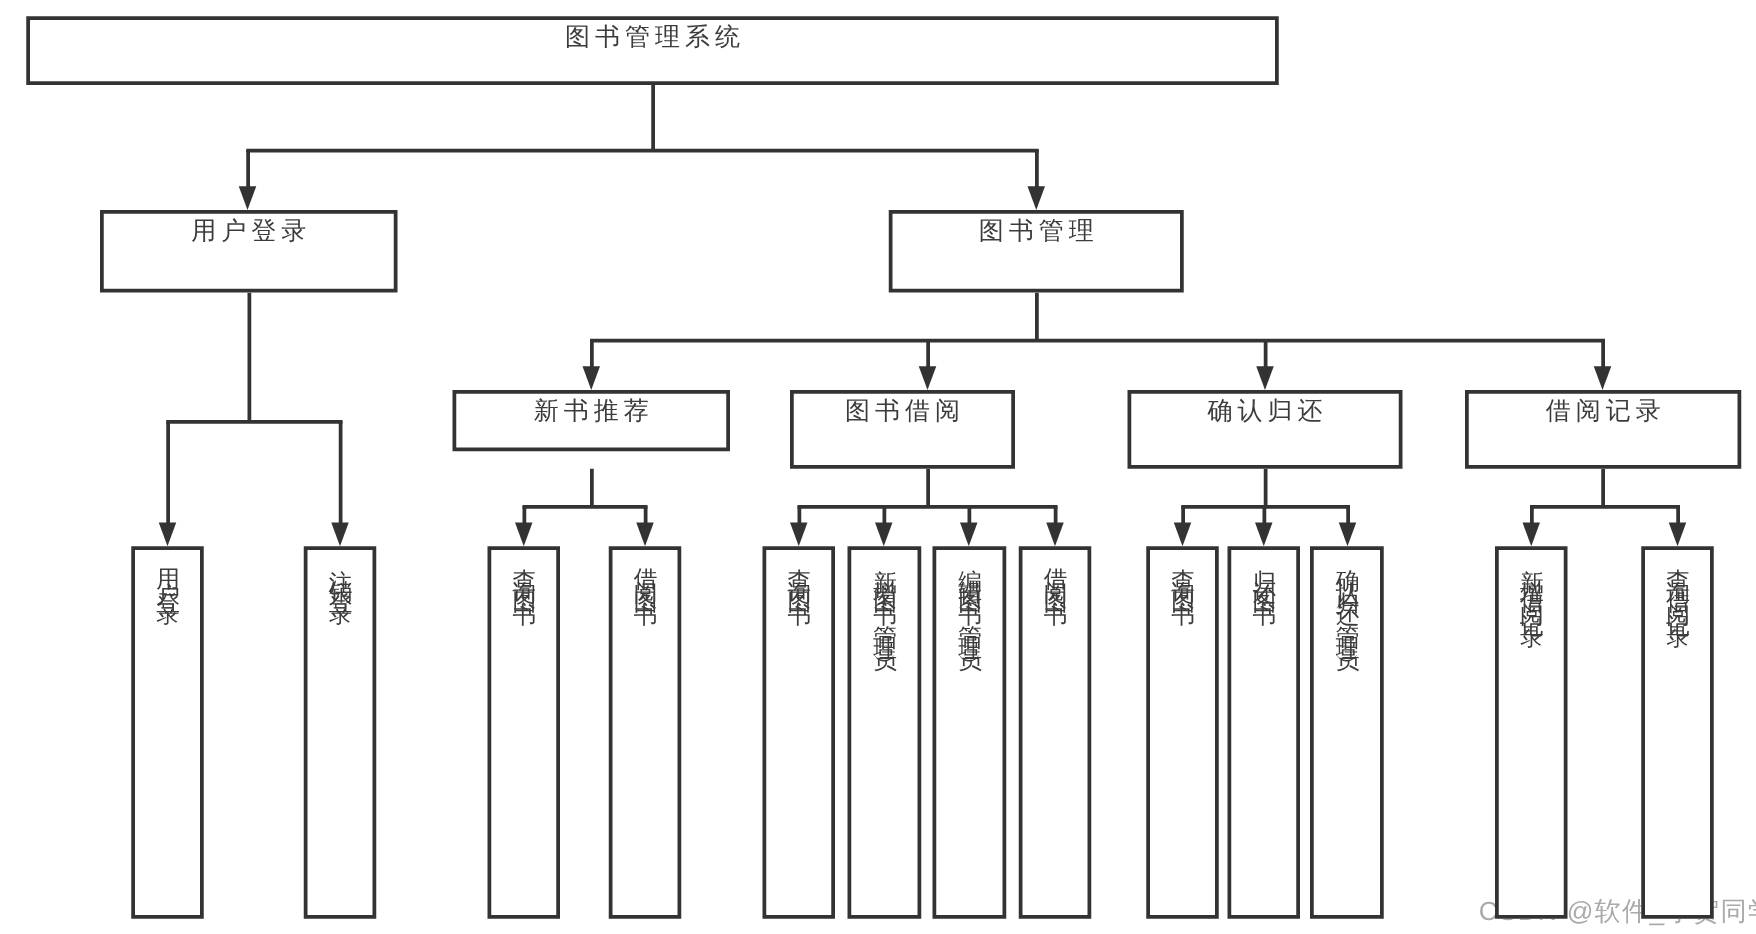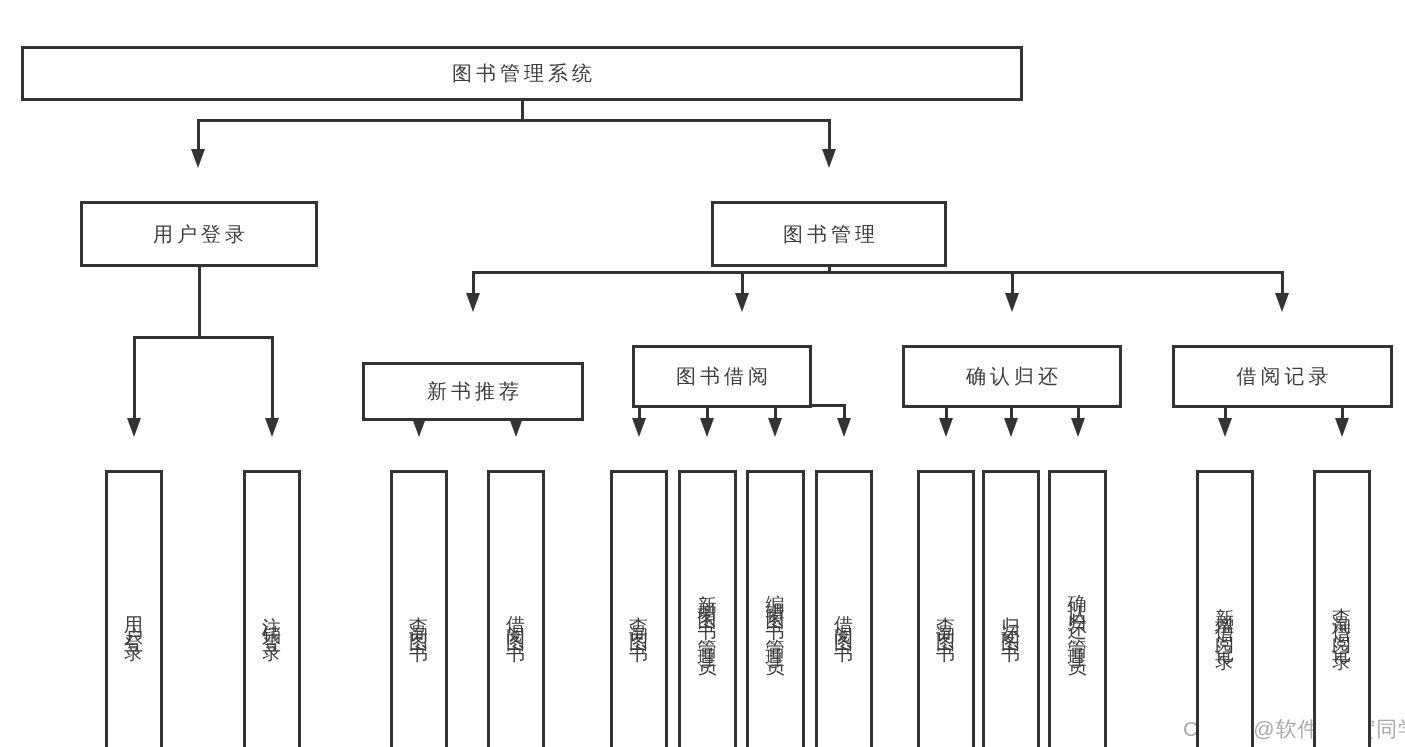"图书管理系统" .node { align-items: center -> none; margin-top: 33px -> none }
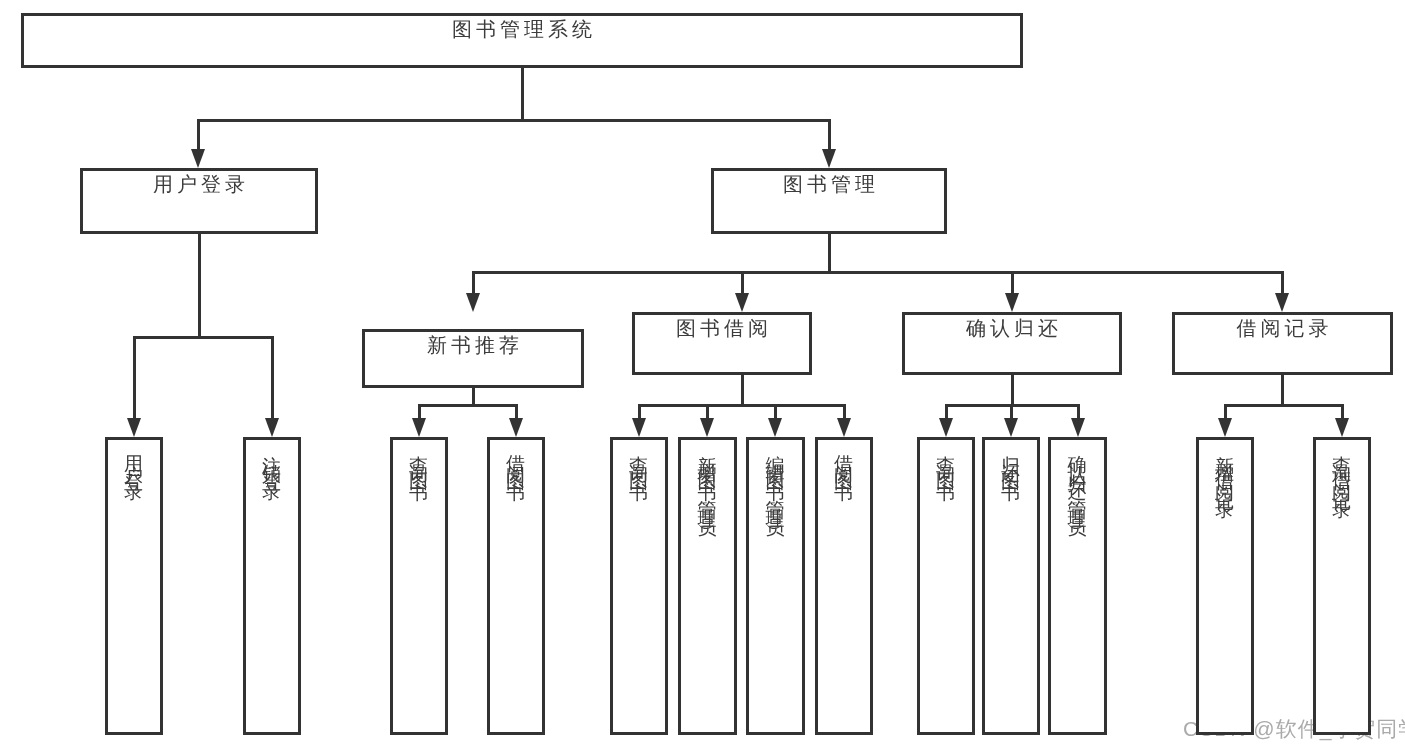"新书推荐" div.node { height: 59px -> 49px; top: 329px -> 312px }
